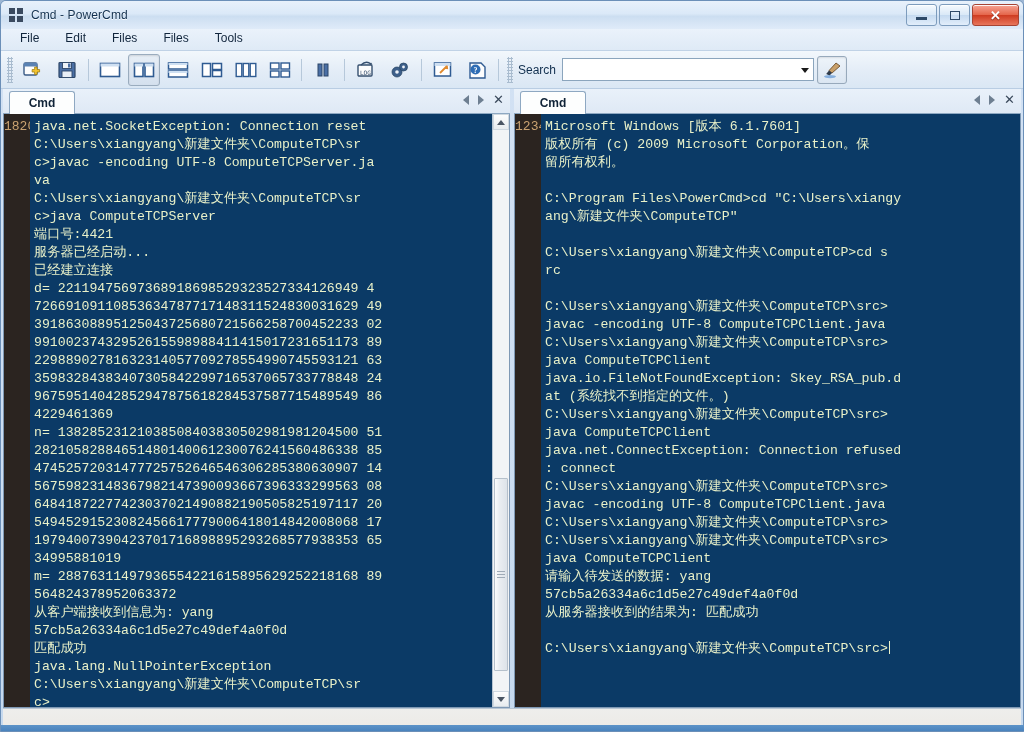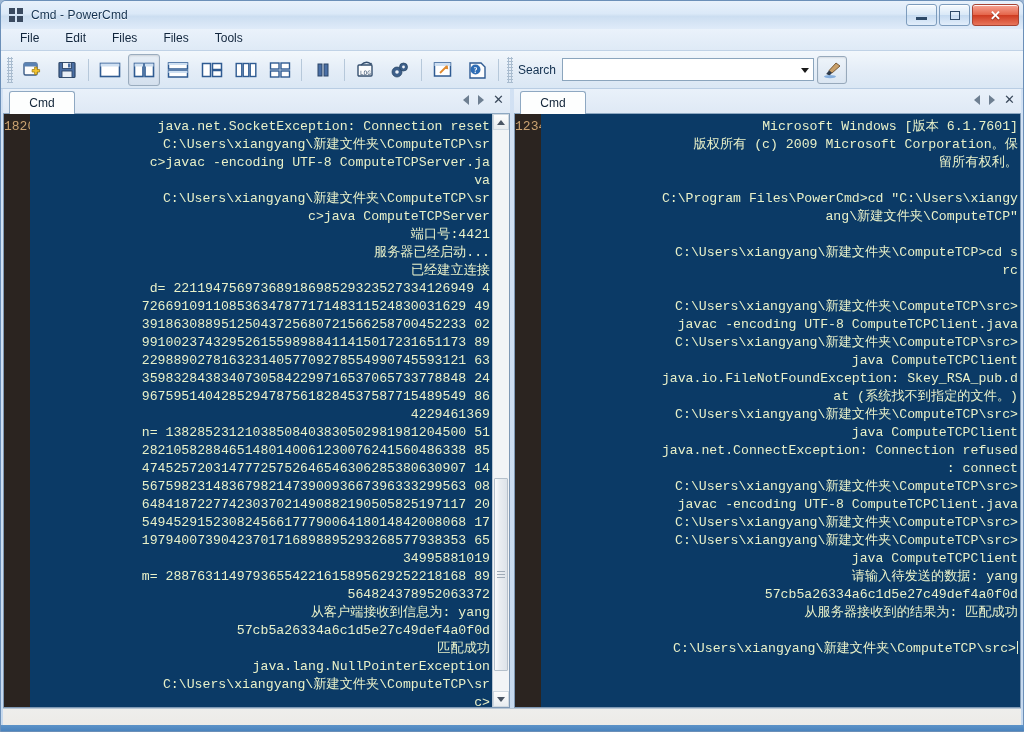"Cmd" .tab { font-weight: normal -> bold }
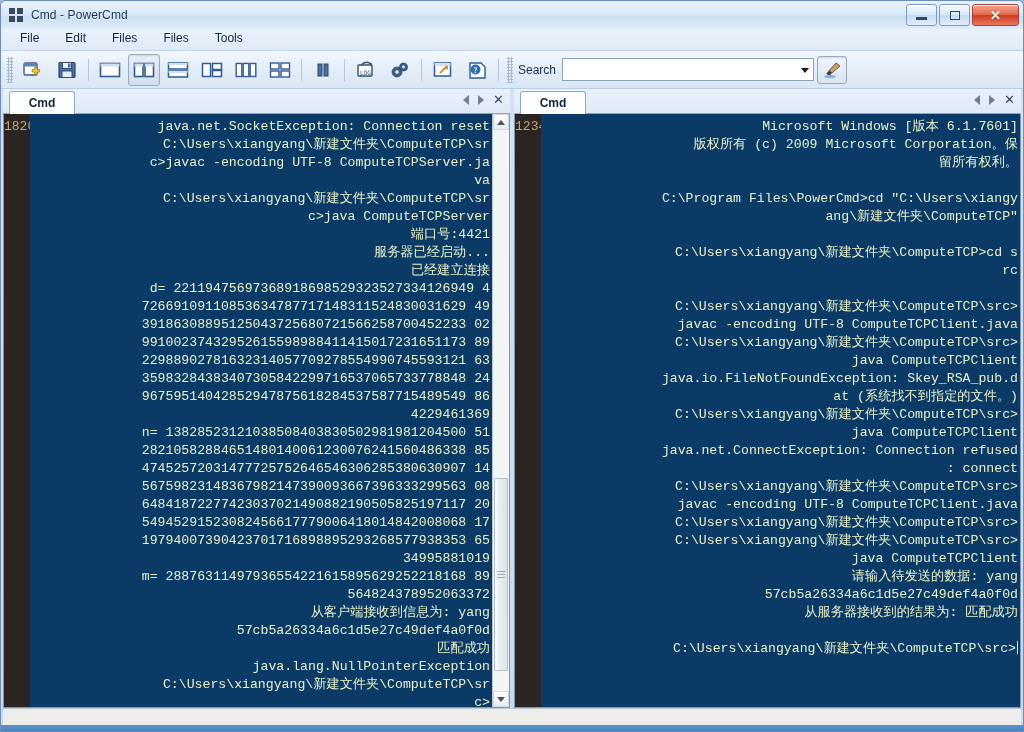"java.net.SocketException: Connection" .screen { text-align: right -> none }
